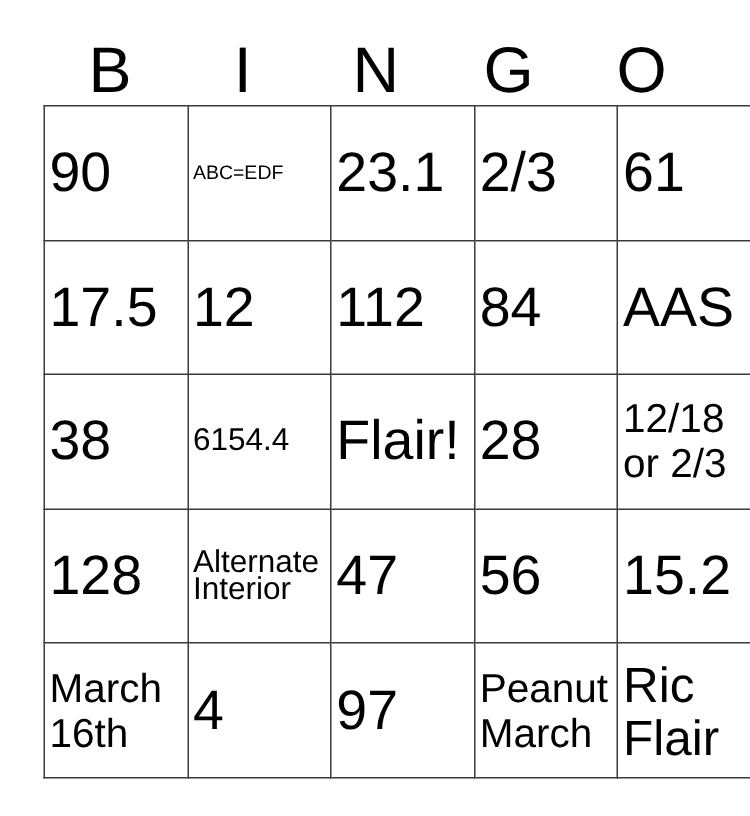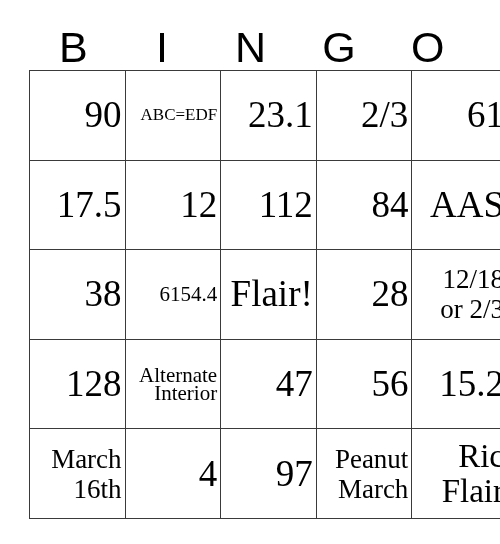"90" .grid td { font-family: Liberation Serif, serif -> Liberation Sans, sans-serif; text-align: right -> left }
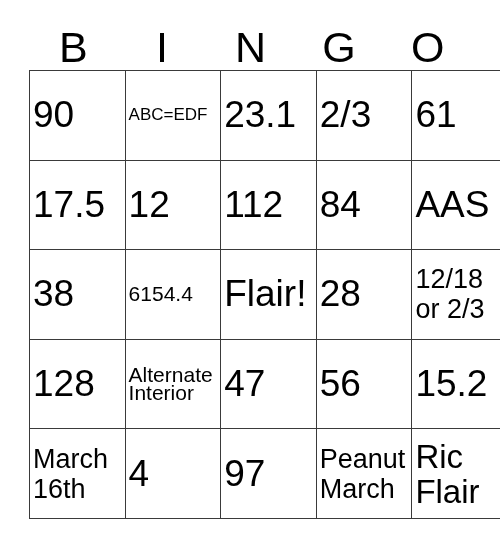"ABC=EDF" .sz-xs { font-size: 17px -> 13px }
